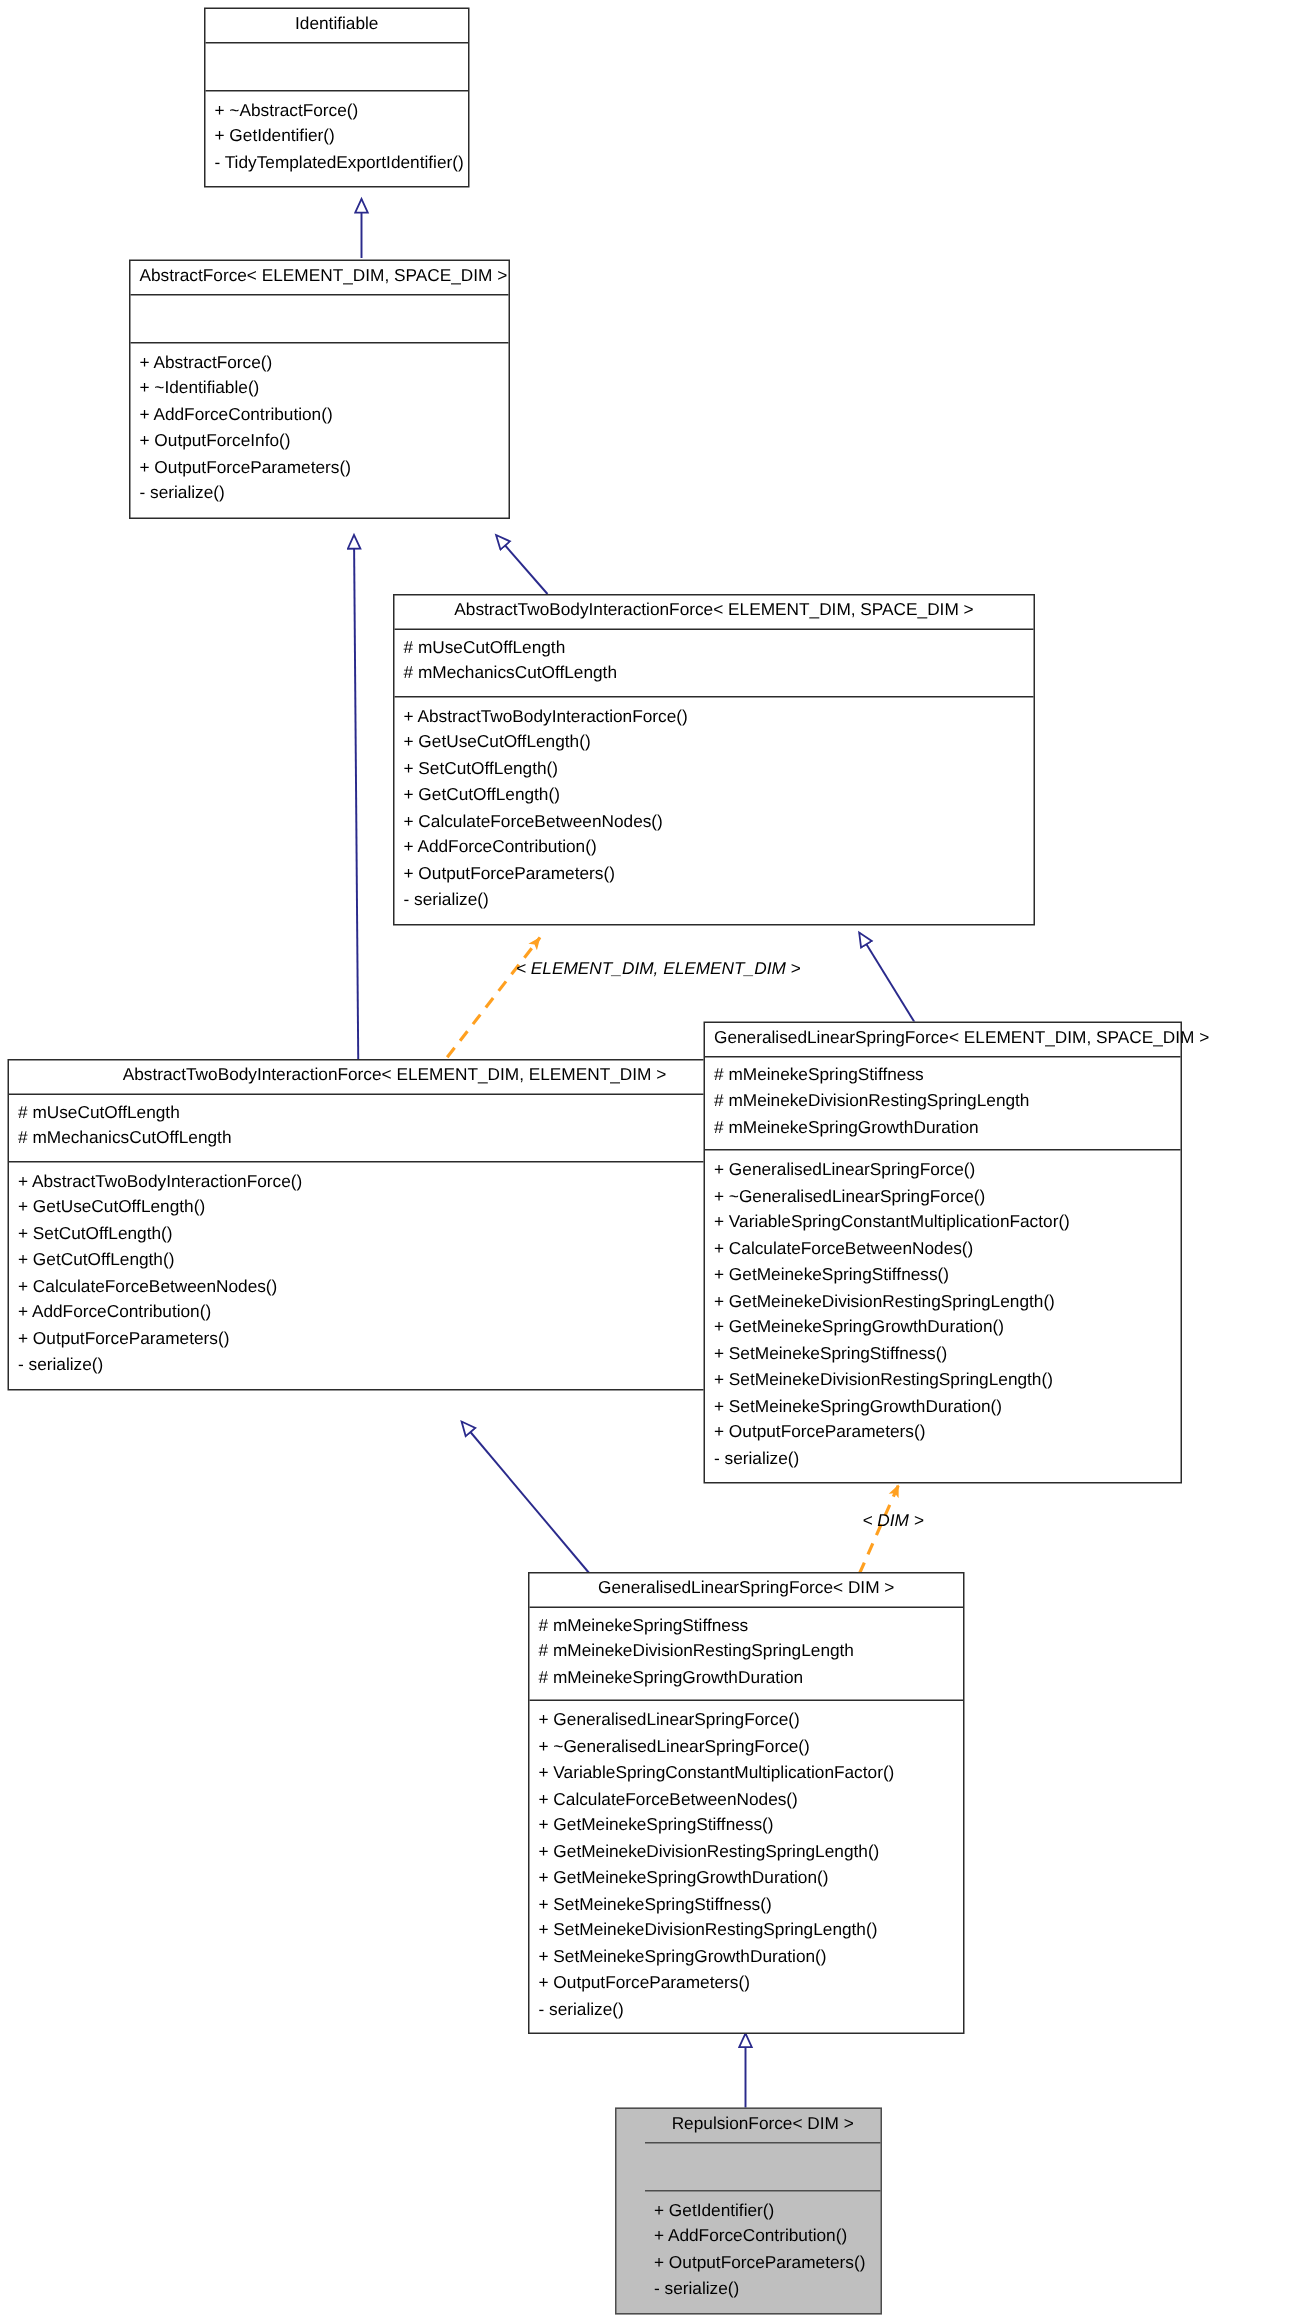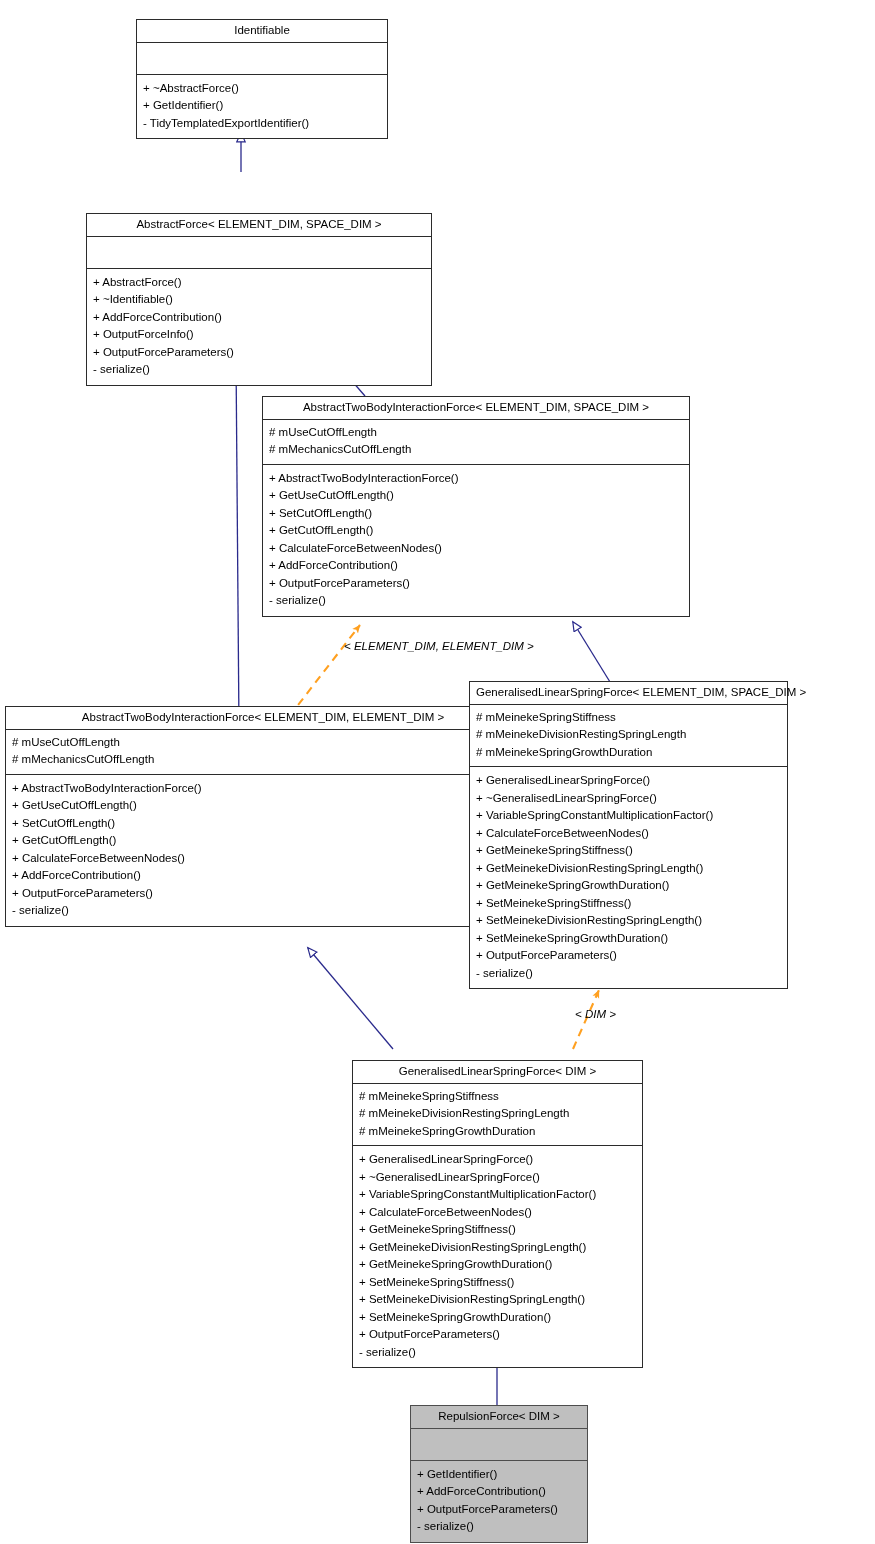"Identifiable" div.node { margin-top: 14px -> none; width: 252px -> 177px }
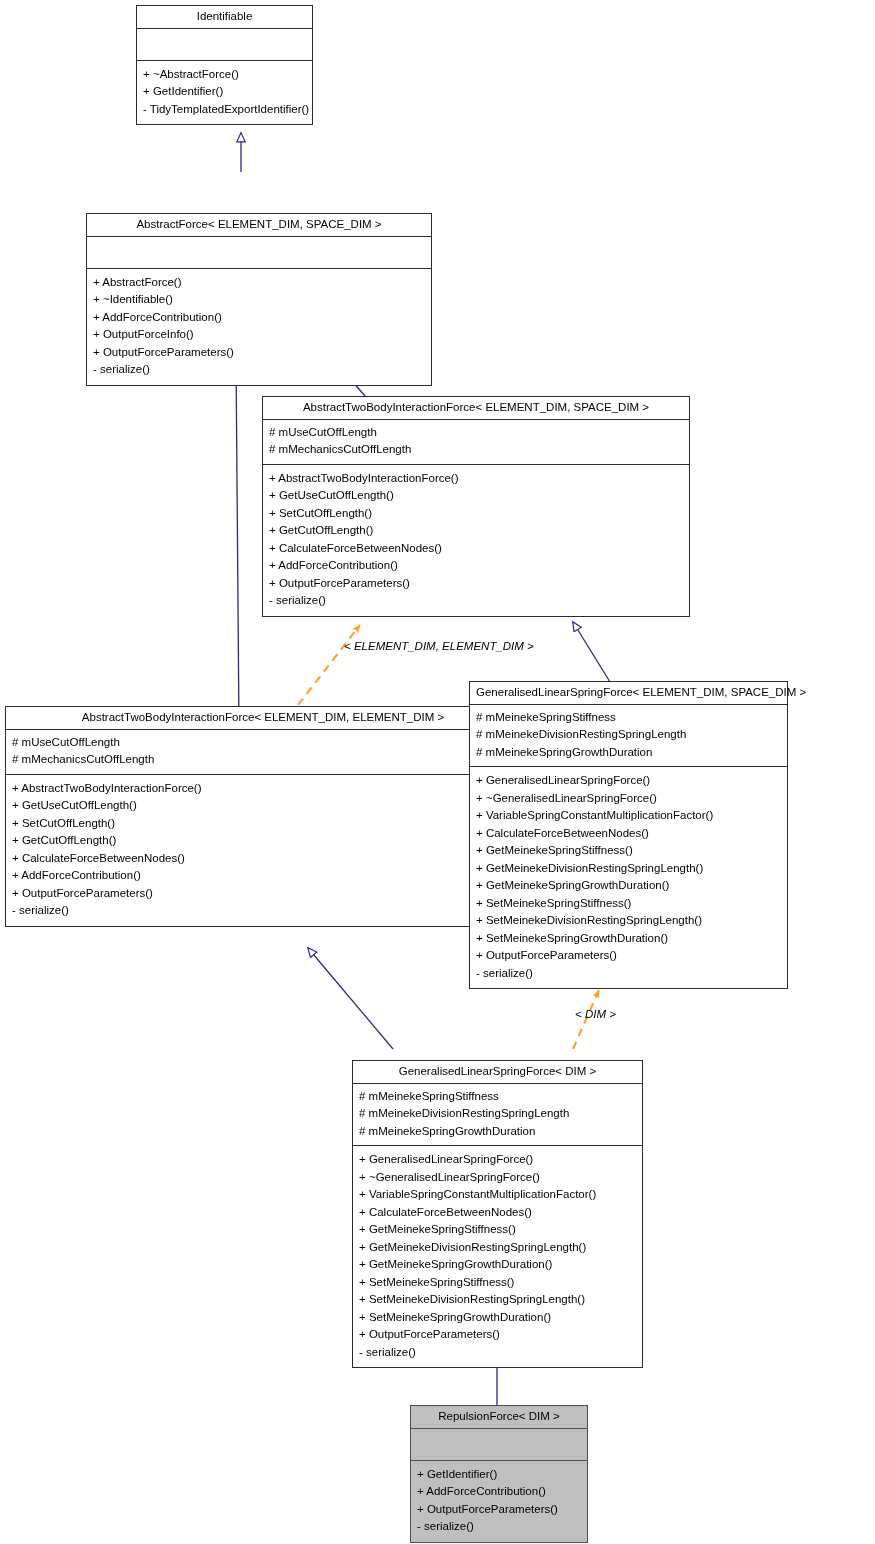"AbstractForce< ELEMENT_DIM, SPACE_DIM >" div.node { margin-top: 40px -> none; width: 346px -> 254px }
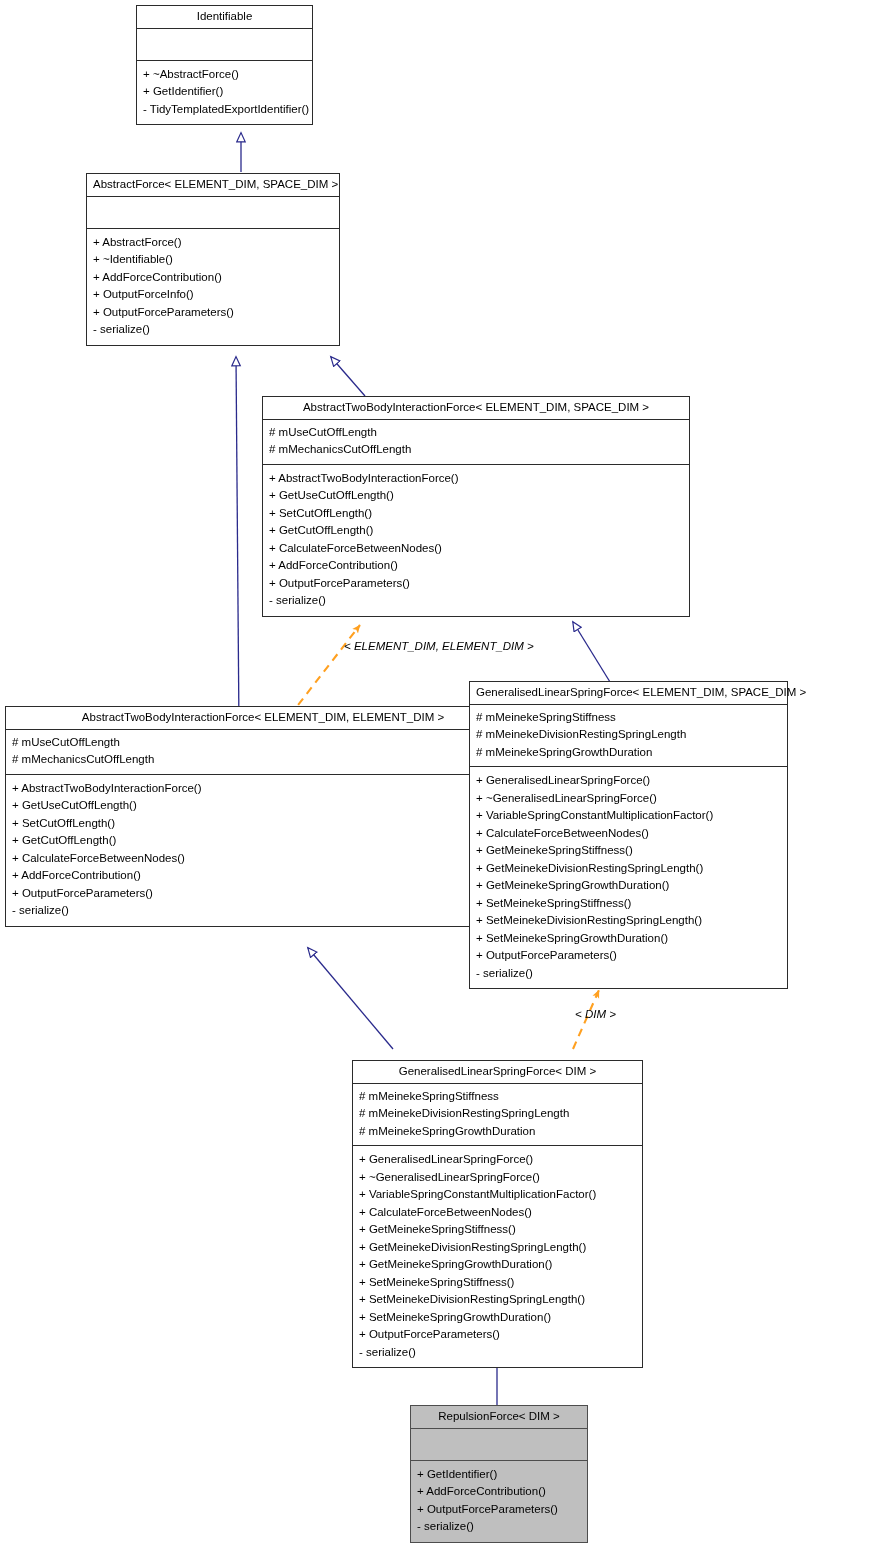"GeneralisedLinearSpringForce< DIM >" div.node { margin-top: 12px -> none }
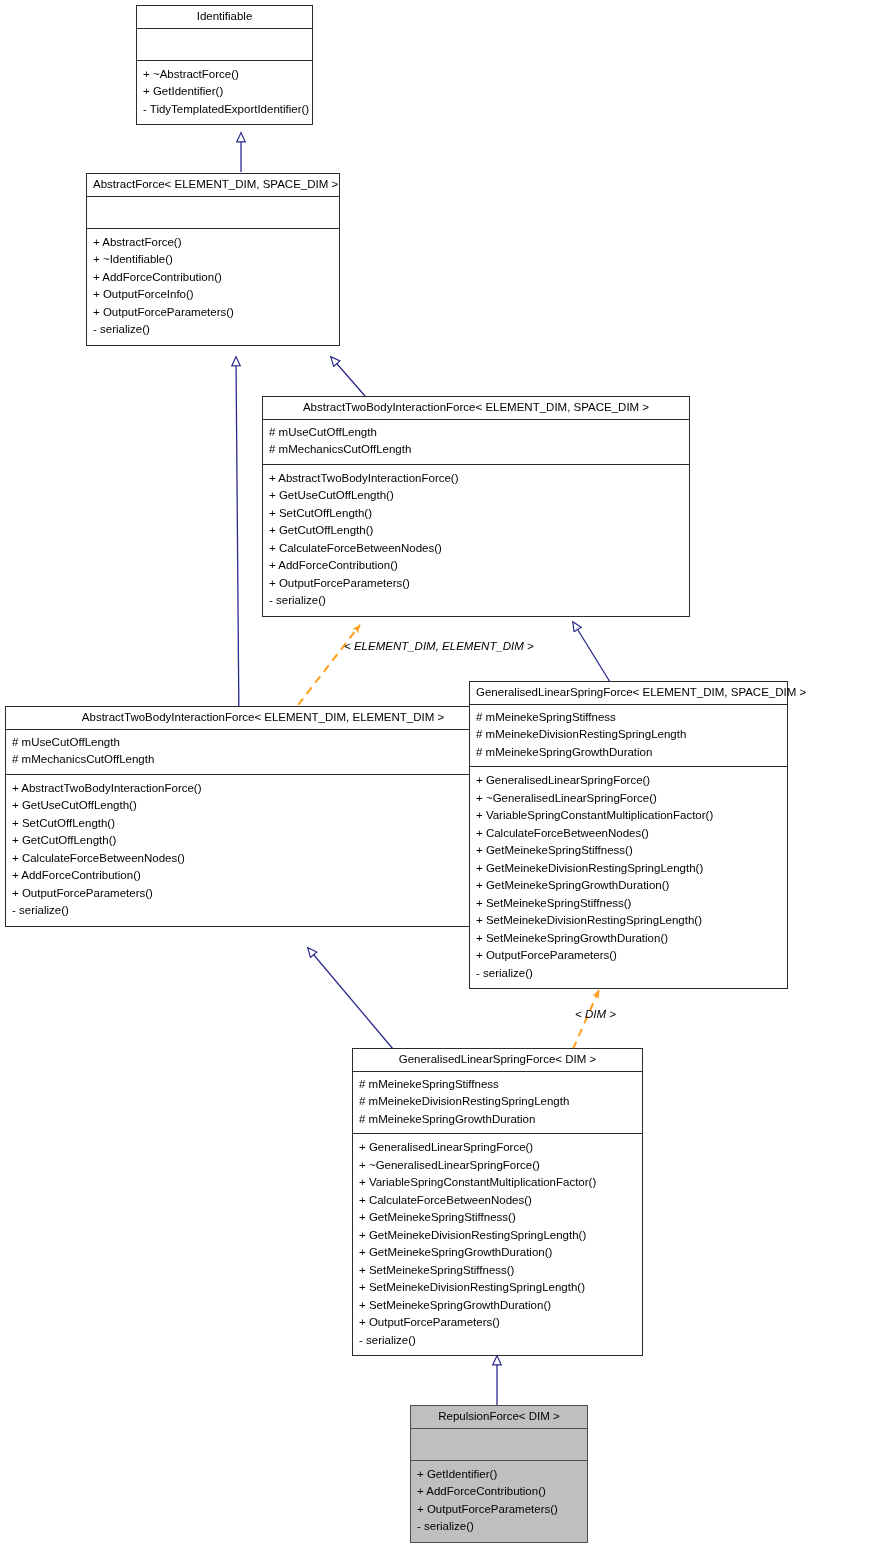"RepulsionForce< DIM >" .node.highlight { padding-left: none -> 19px }
